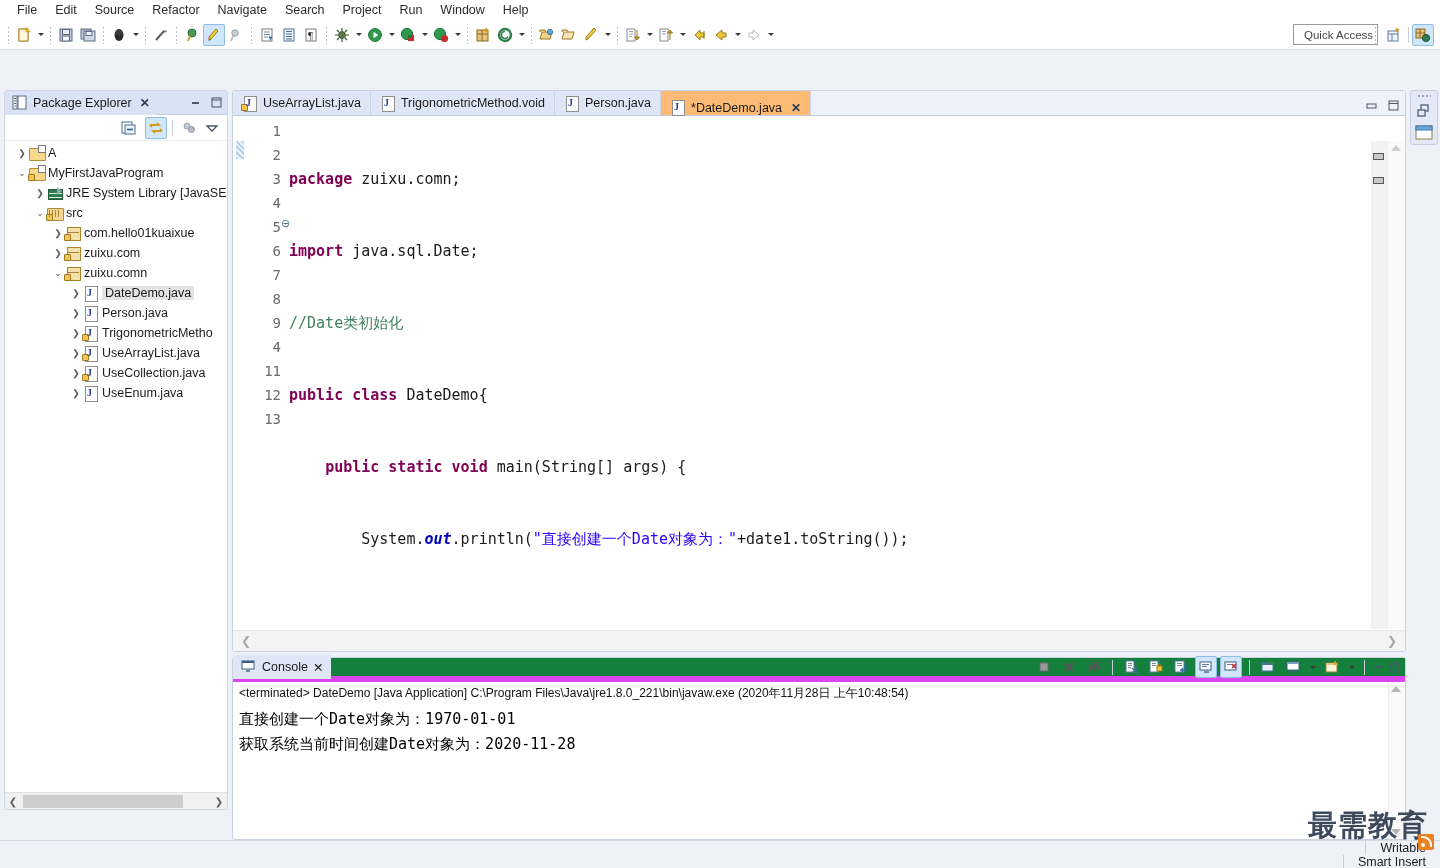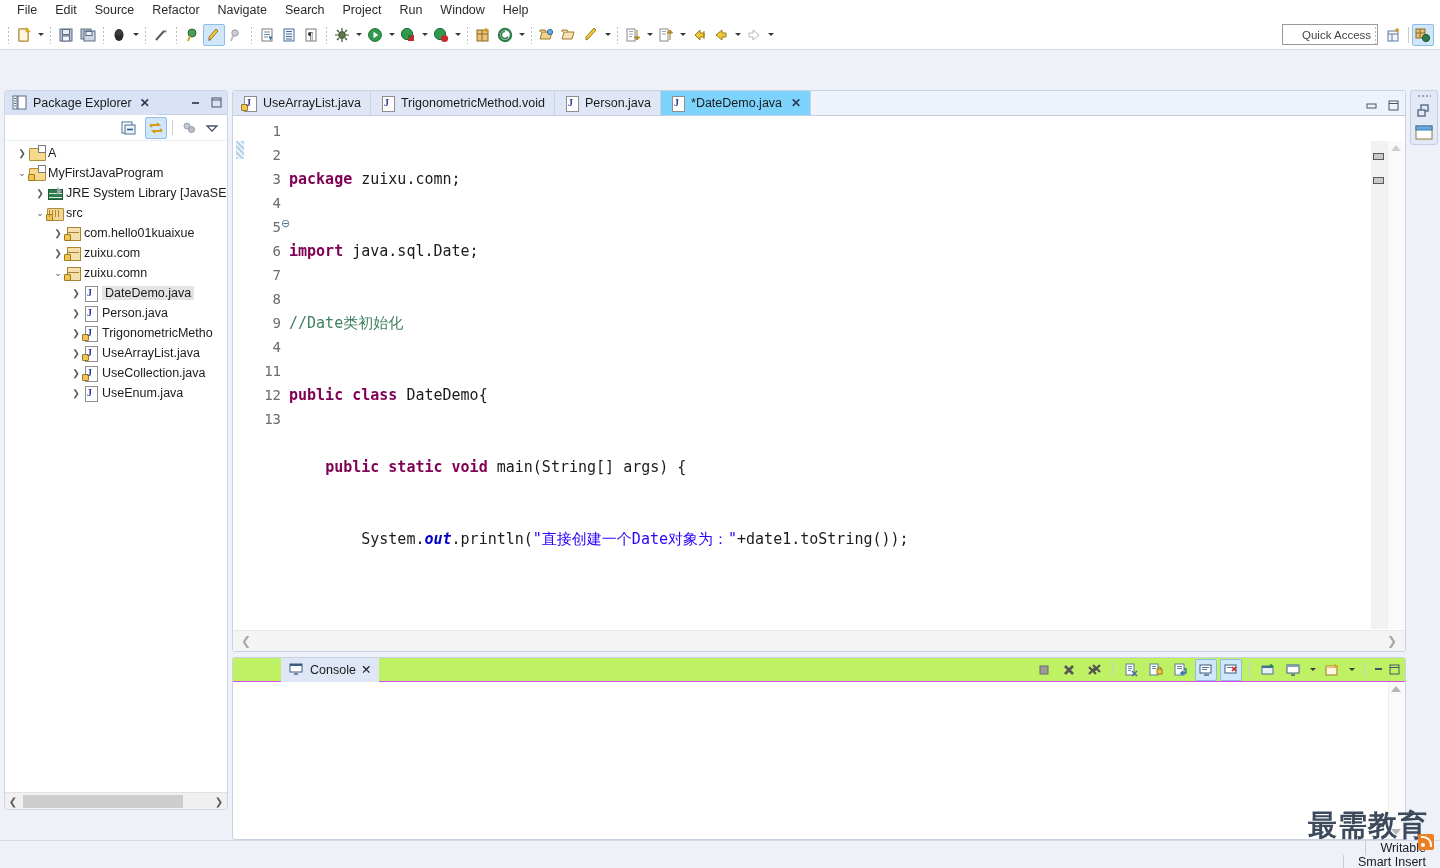"Quick Access" .qa { padding-left: 19px -> 10px; width: 96px -> 85px }
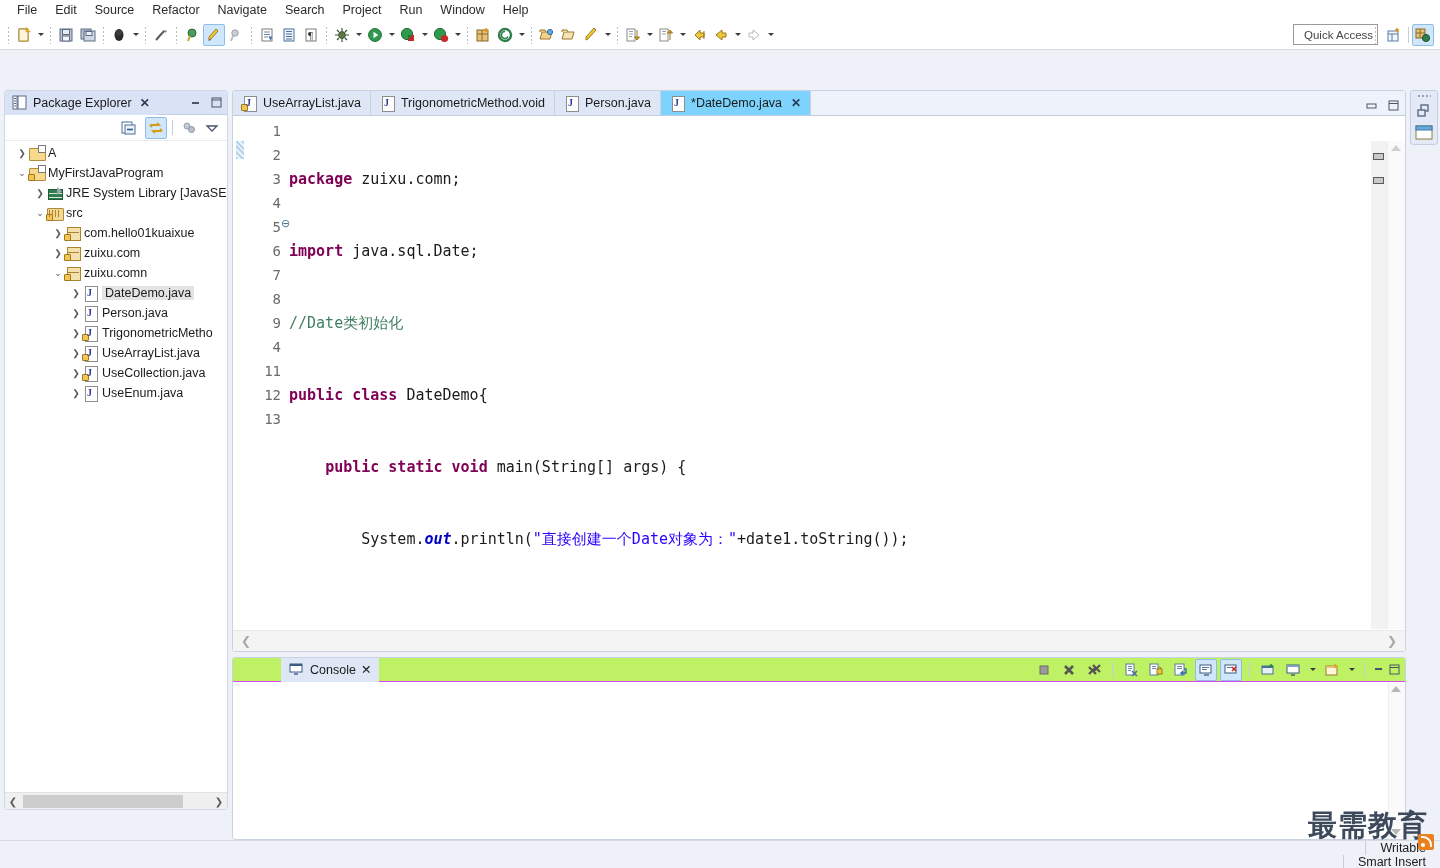"*DateDemo.java" .etab.active { align-items: none -> flex-end; background: #7dd3fc -> #fdba74 }
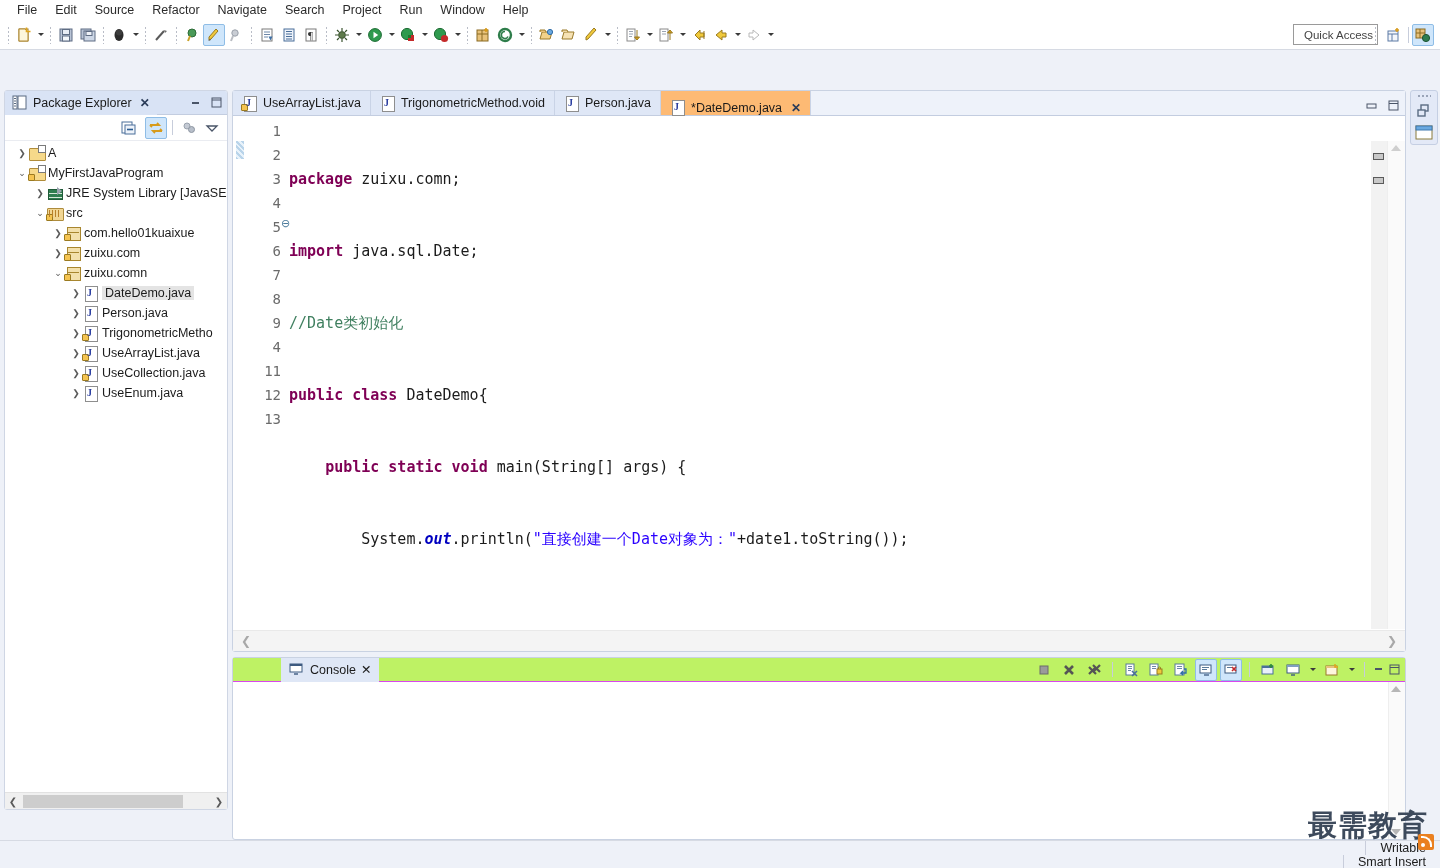"Console" .con-tabrow { background: #bef264 -> #15803d; border-bottom: 1px solid #d946ef -> 6px solid #d946ef; padding-left: 48px -> none }
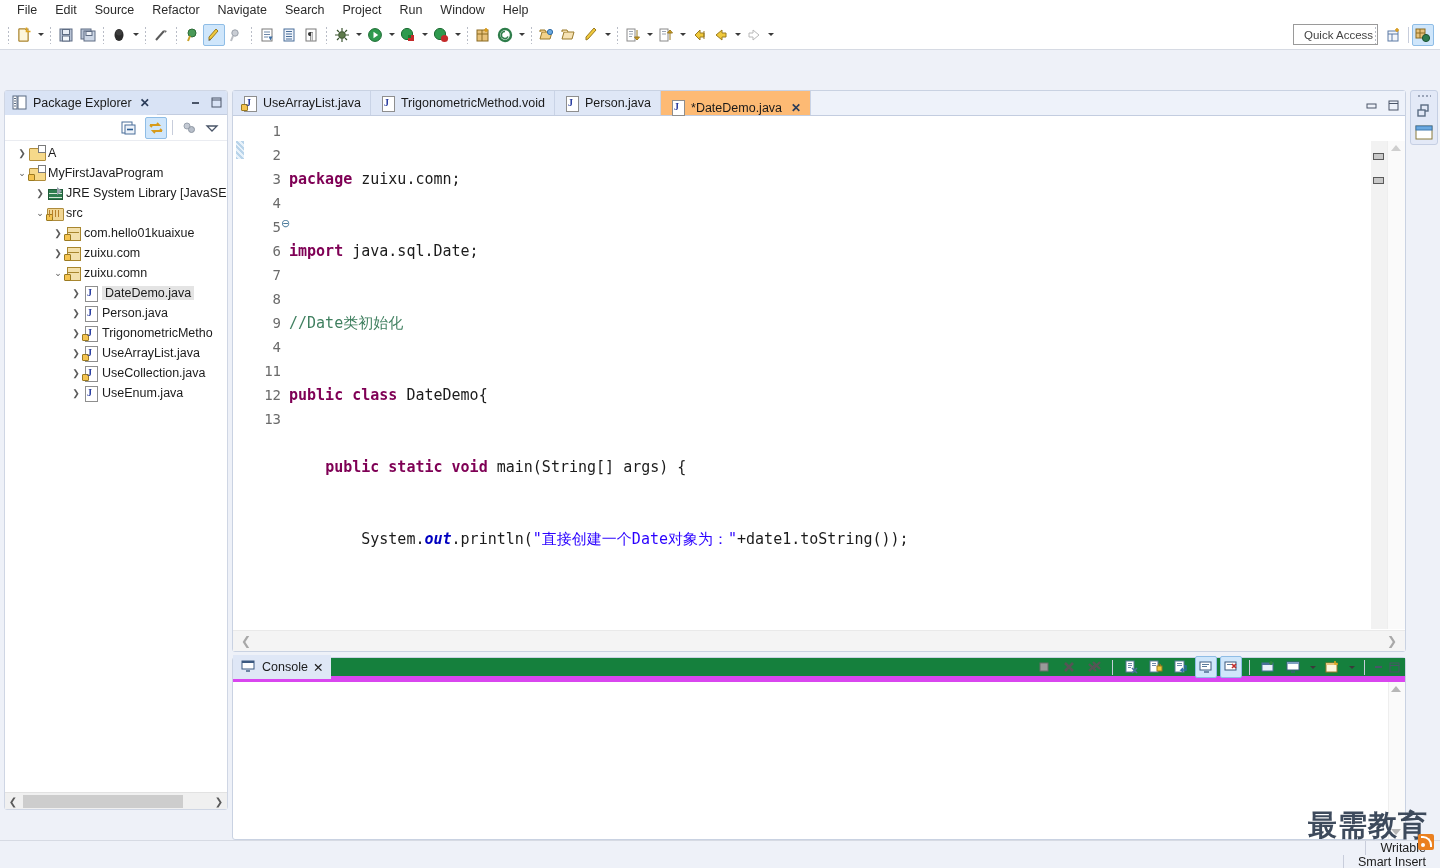"<terminated> DateDemo [Java Application]" div.con-body { html: none -> <div> <div>&lt;terminated&gt; DateDemo [Java Application] C:\Program Files\Java\jre1.8.0_221\bin\javaw.exe (2020年11月28日 上午10:48:54)</div> <div>直接创建一个Date对象为：1970-01-01</div> <div>获取系统当前时间创建Date对象为：2020-11-28</div> </div> }
